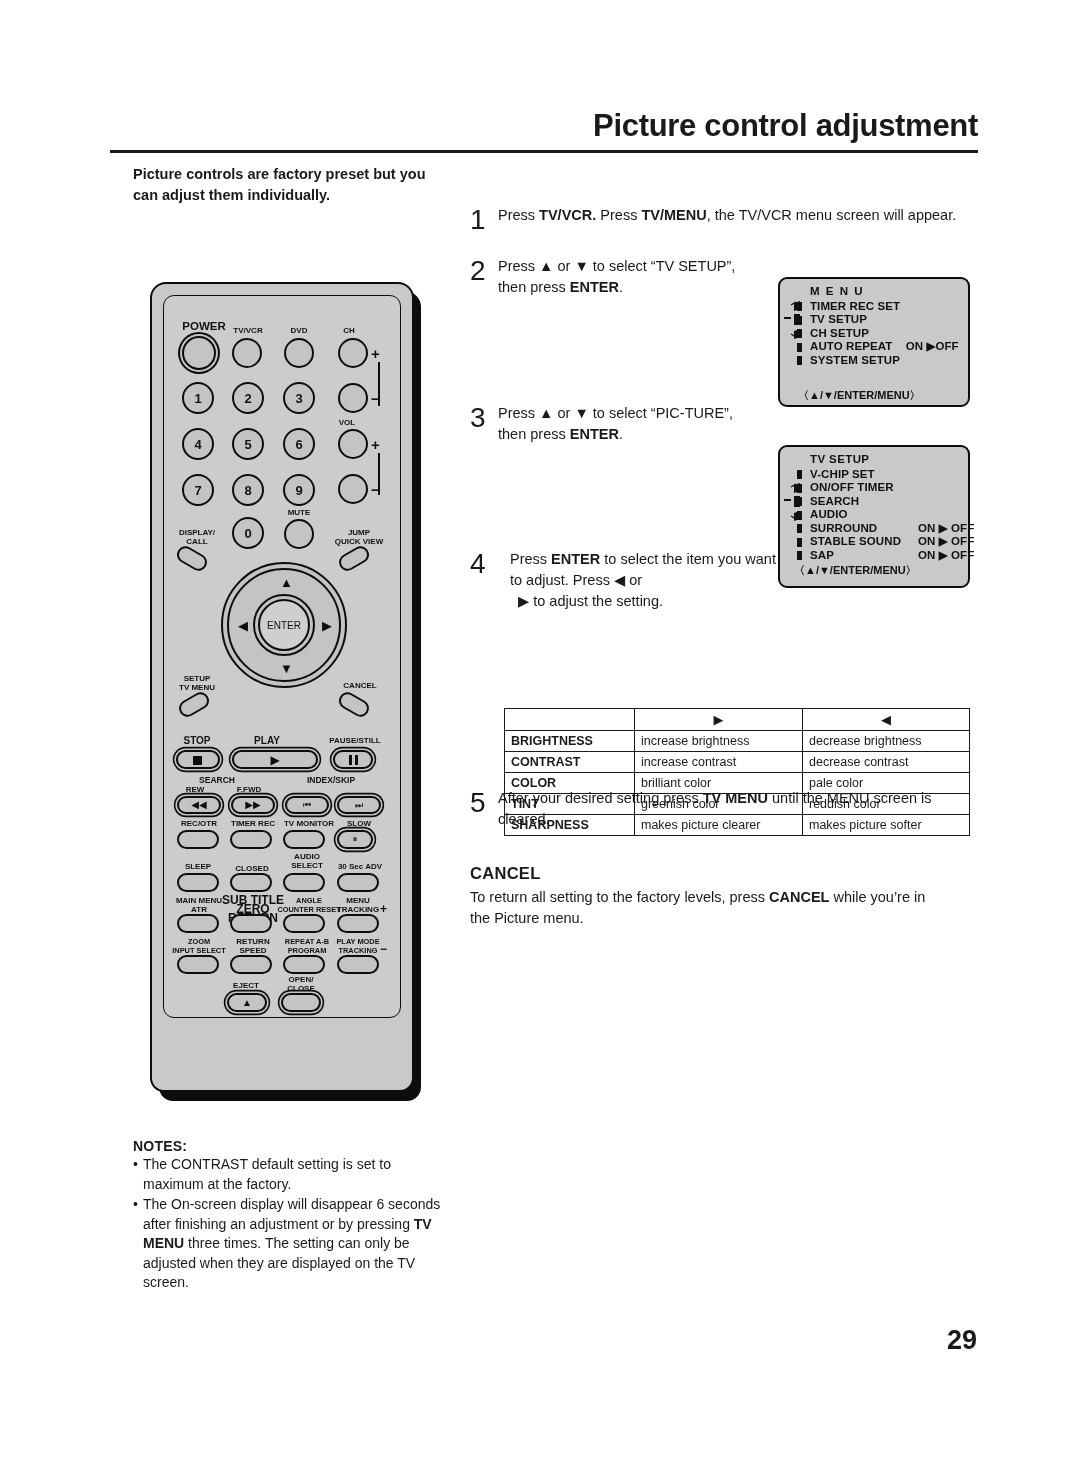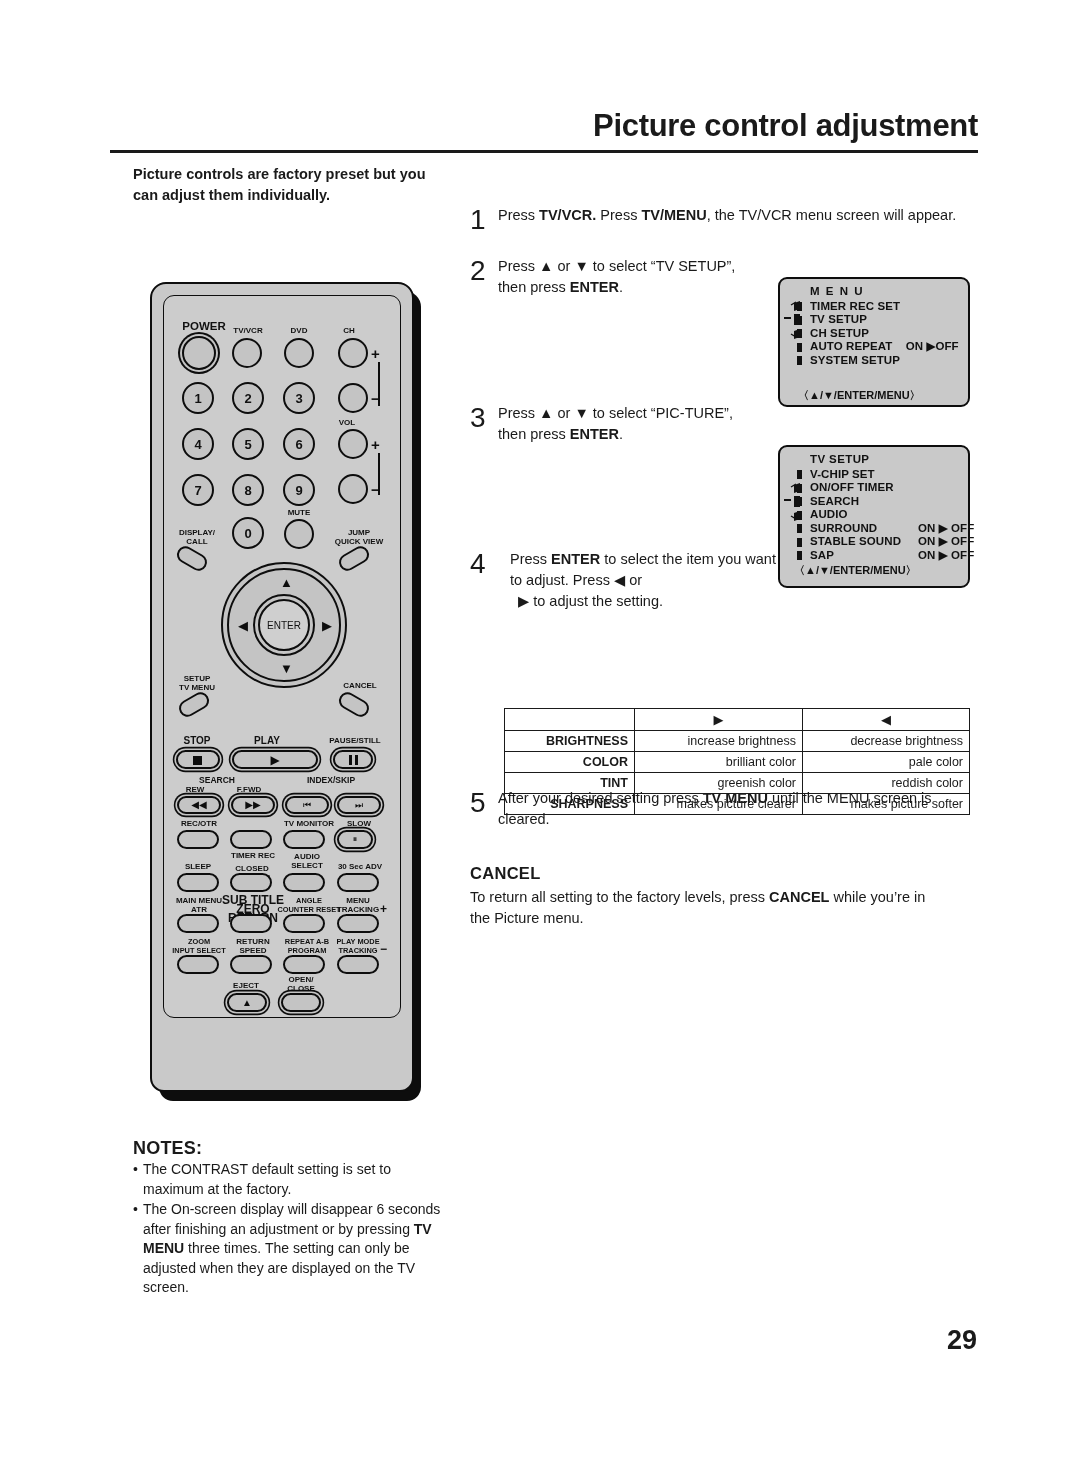"BRIGHTNESS" #adjust-table td, #adjust-table th { text-align: right -> left }
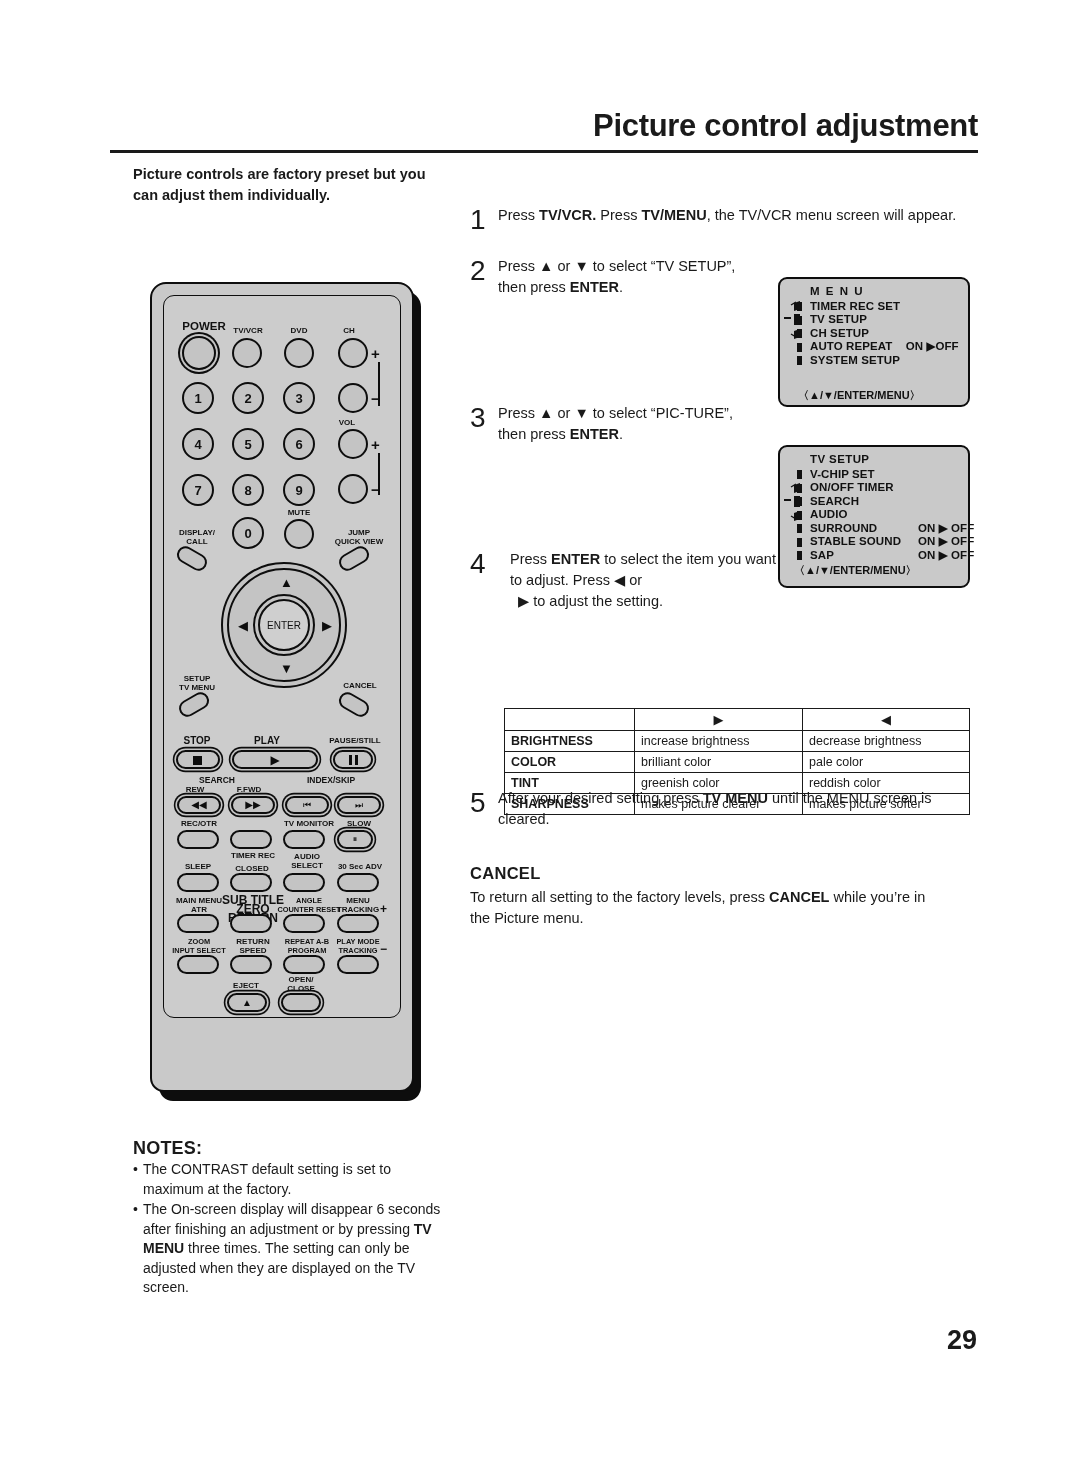"CONTRAST" tr { html: none -> <tr> <td>CONTRAST</td> <td>increase contrast</td> <td>decrease contrast</td> </tr> }
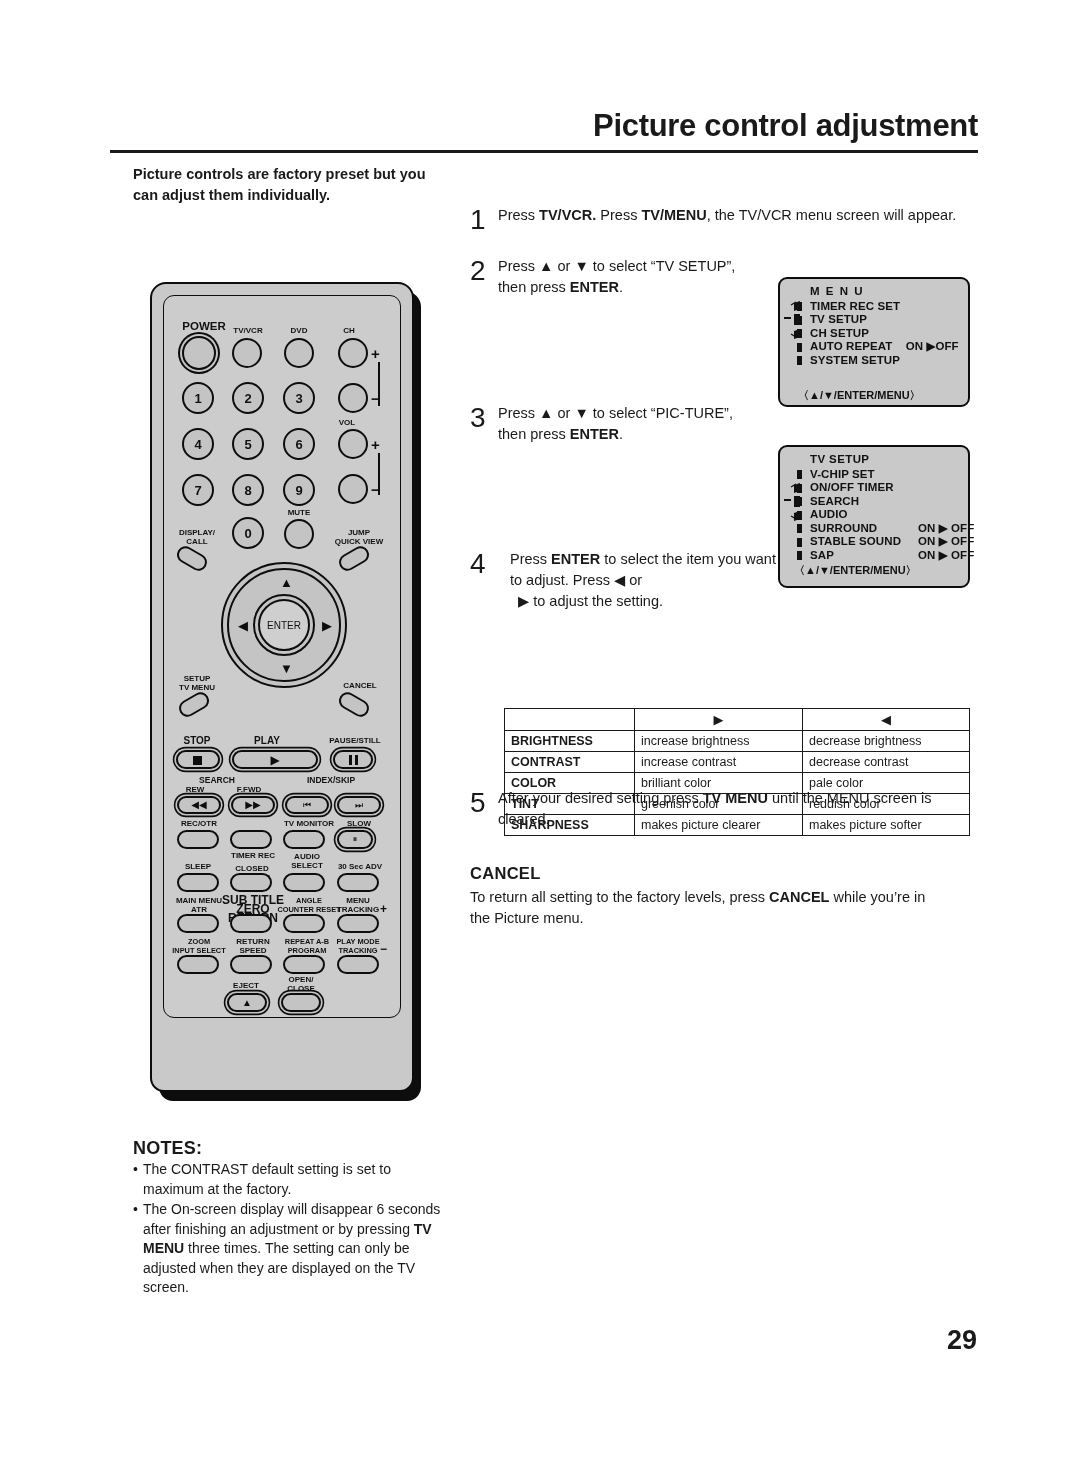"TIMER REC" div.btn-lbl { margin-top: 32px -> none }
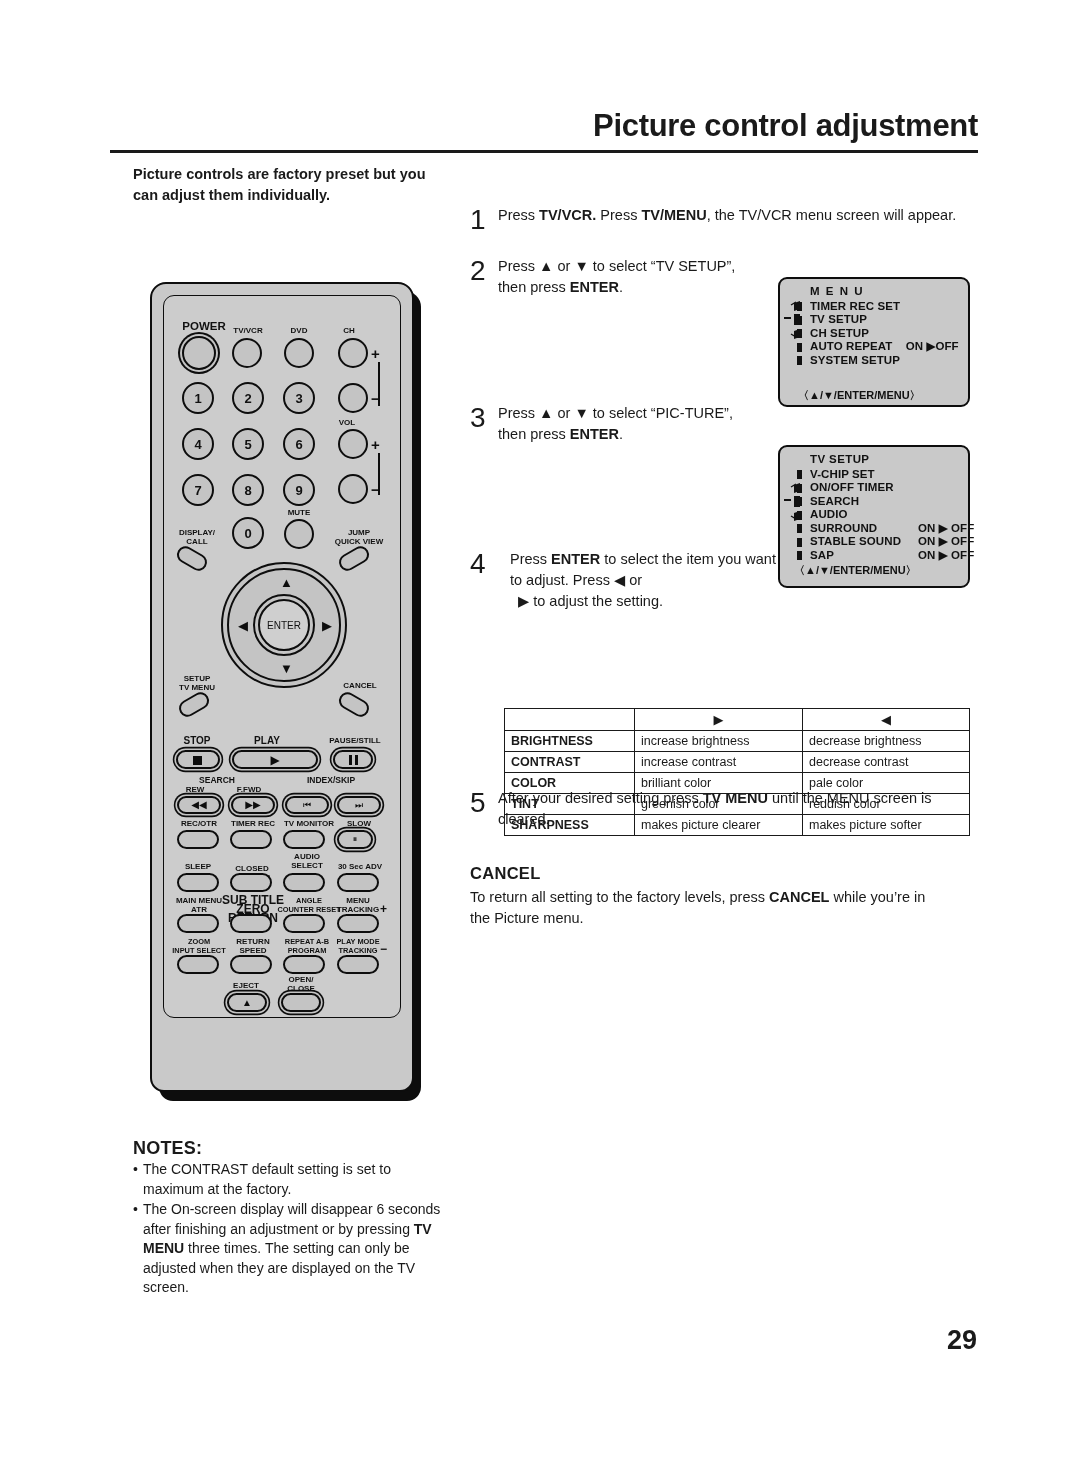"NOTES:" #notes-head { font-size: 18px -> 14px }
